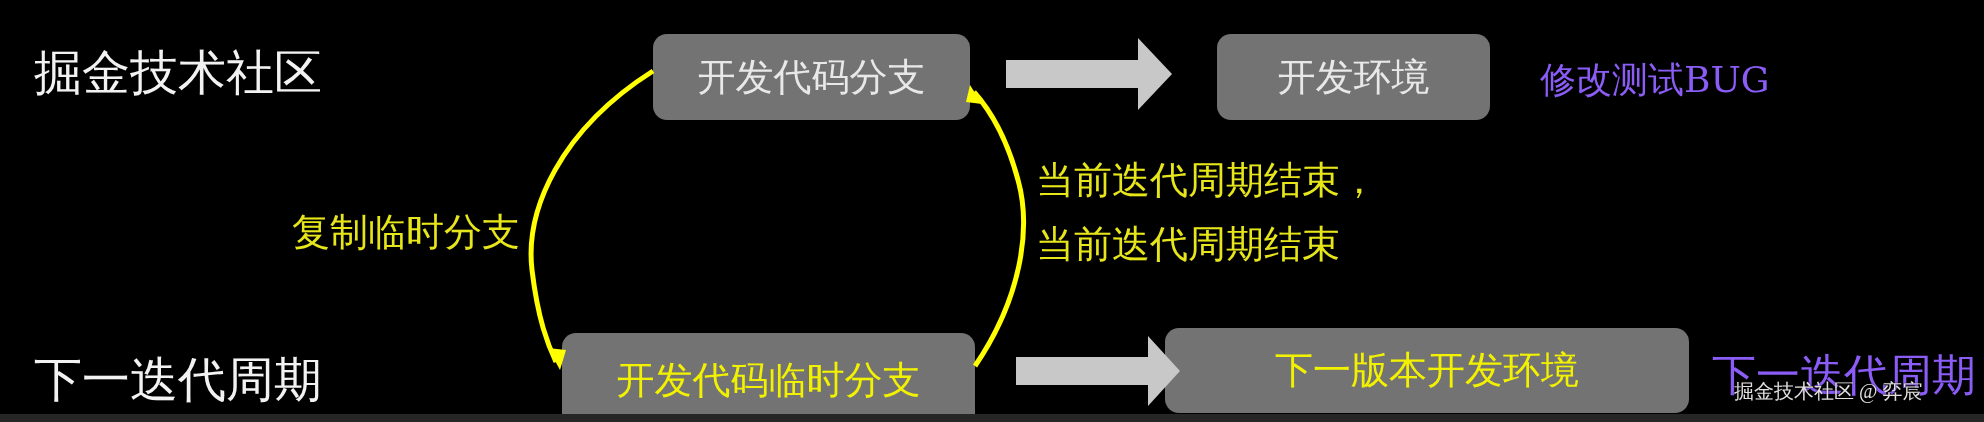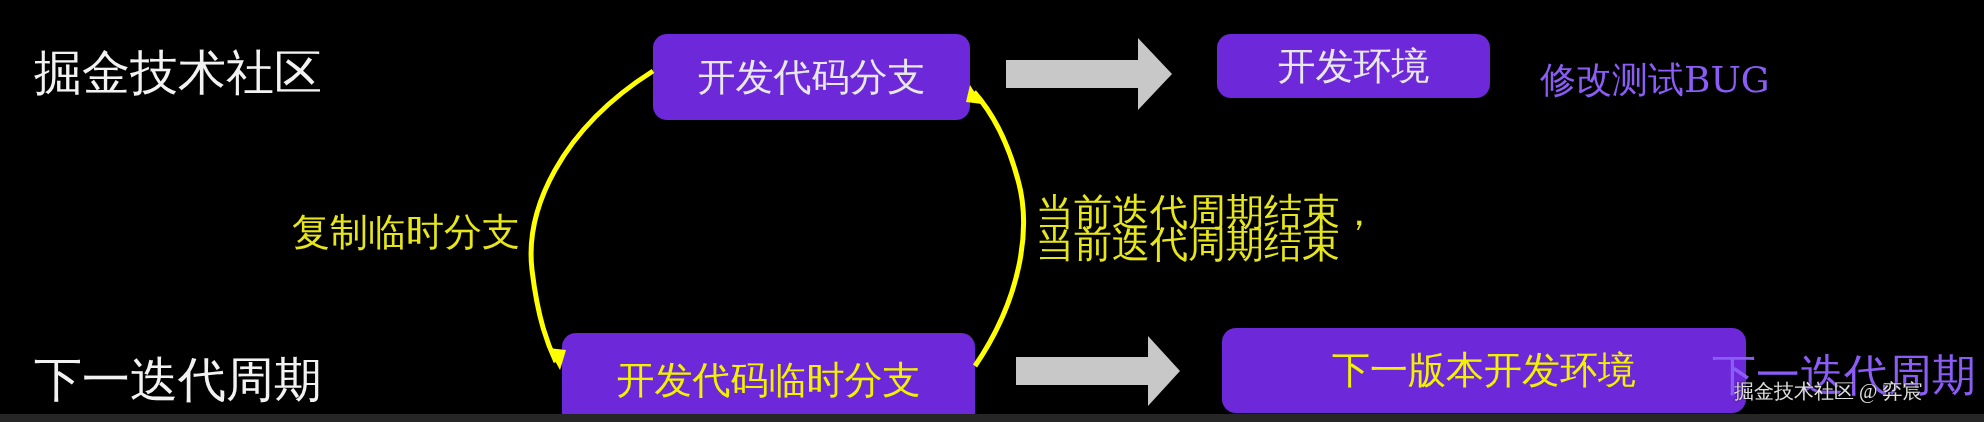"开发代码分支" .box { background: #6d28d9 -> #737373 }
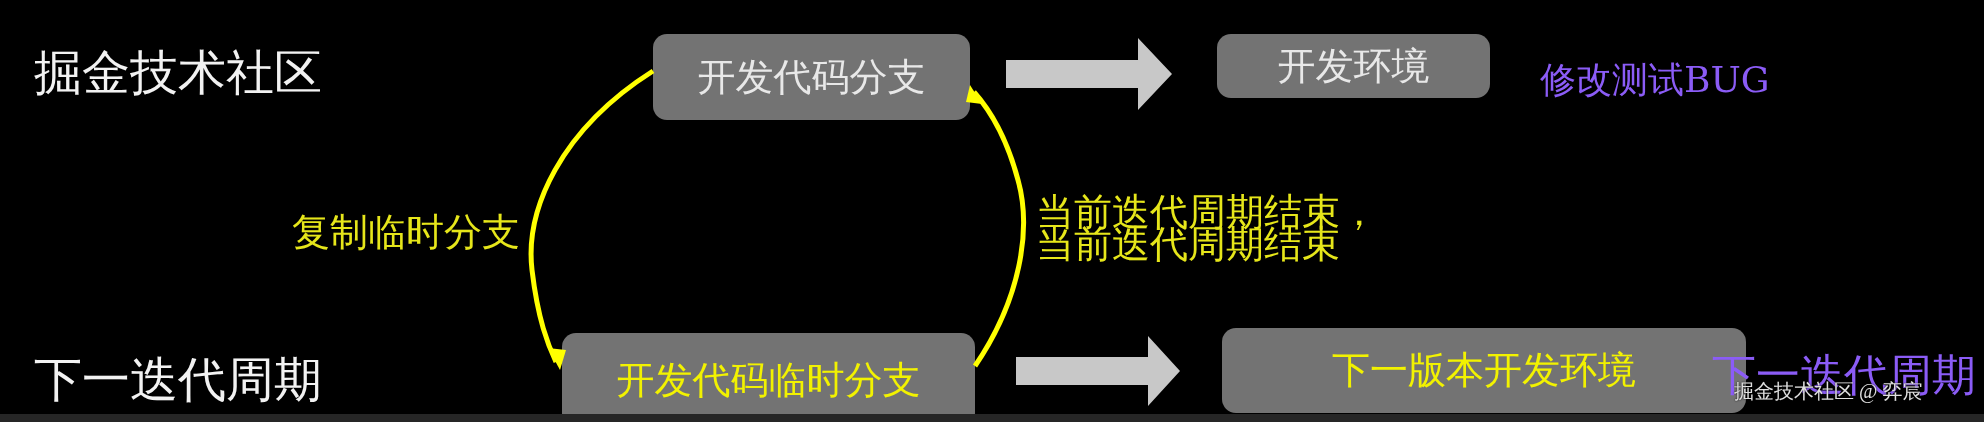"开发环境" div.box { height: 64px -> 86px }
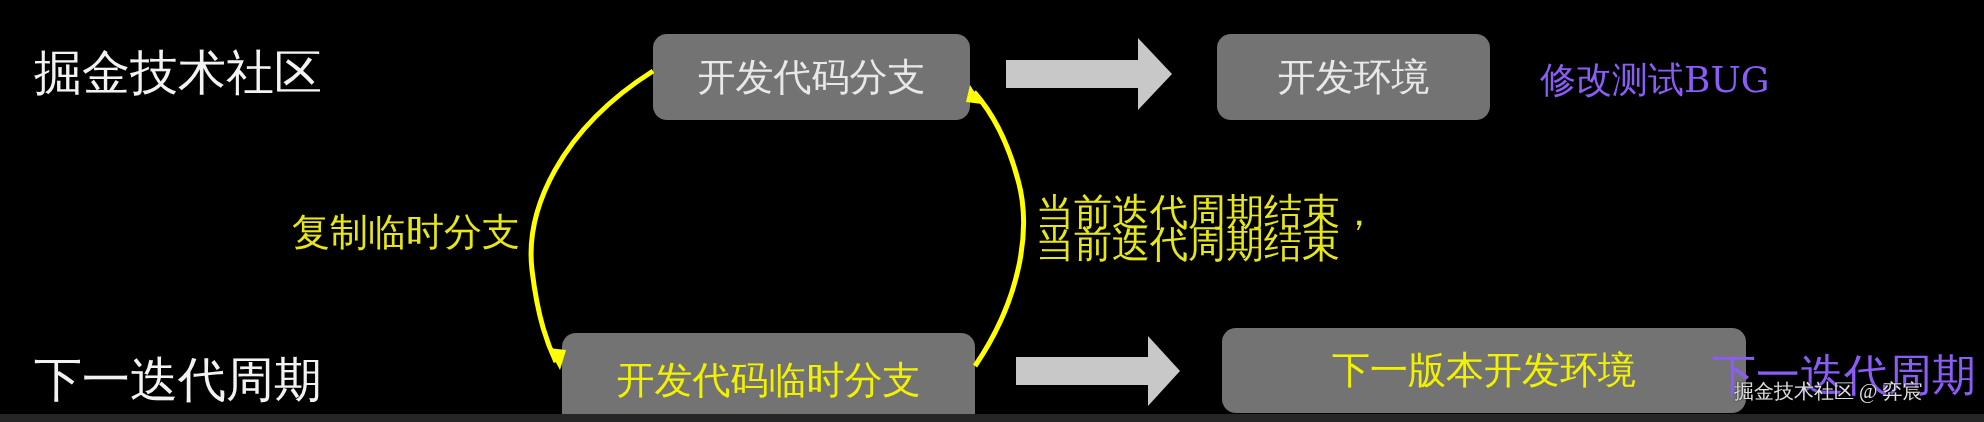"当前迭代周期结束，" div.abs { top: 188px -> 156px }
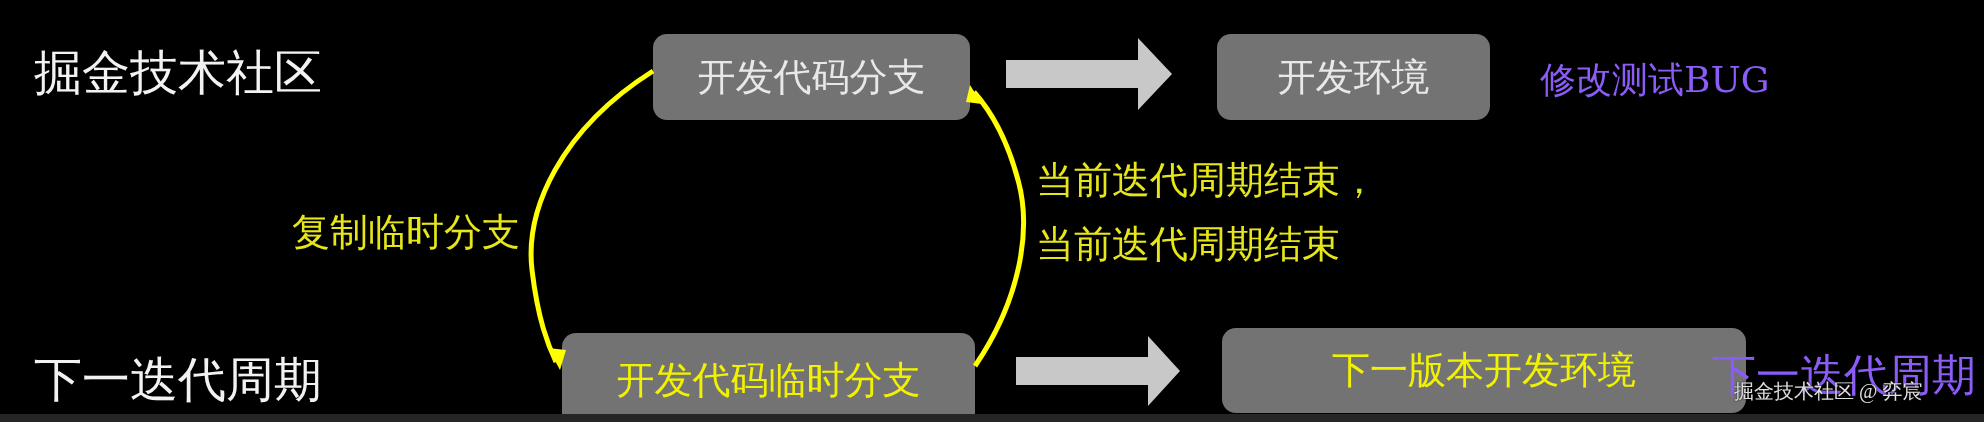"下一版本开发环境" div.box { left: 1222px -> 1165px }
